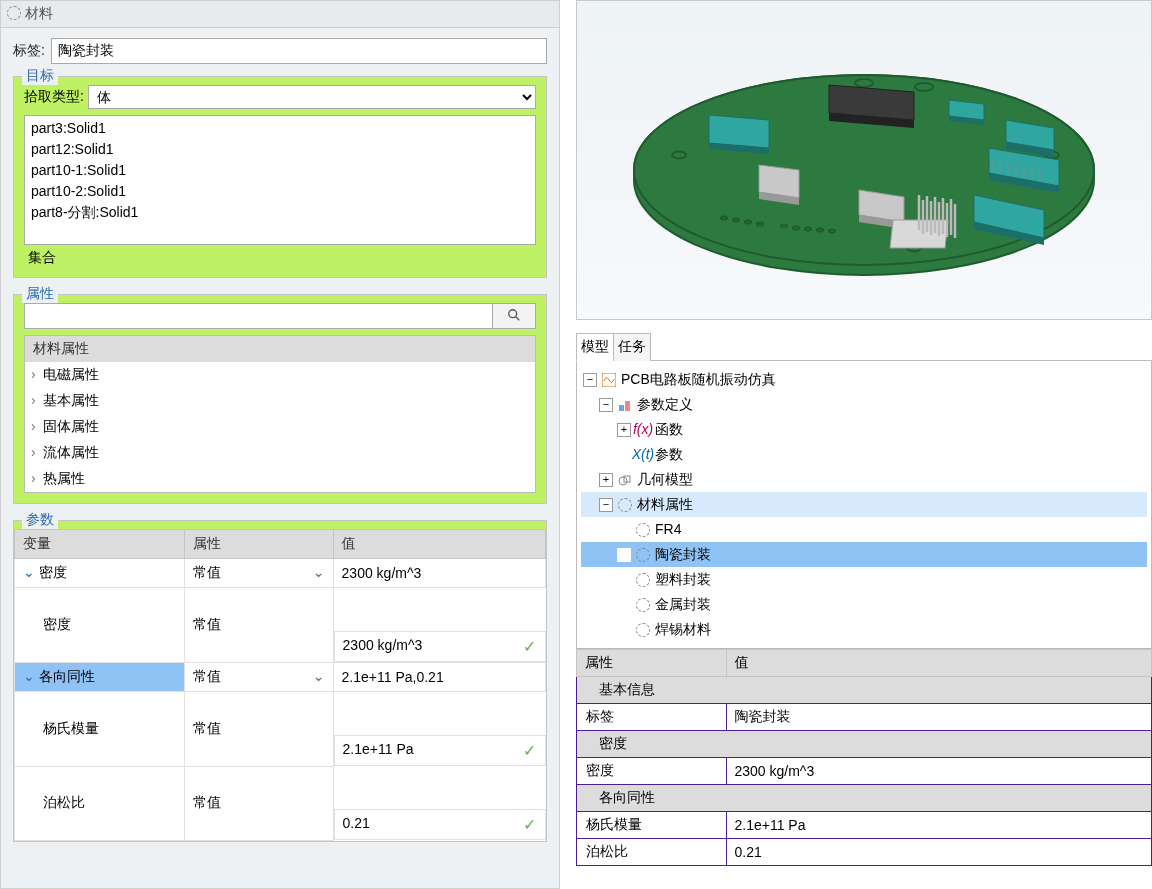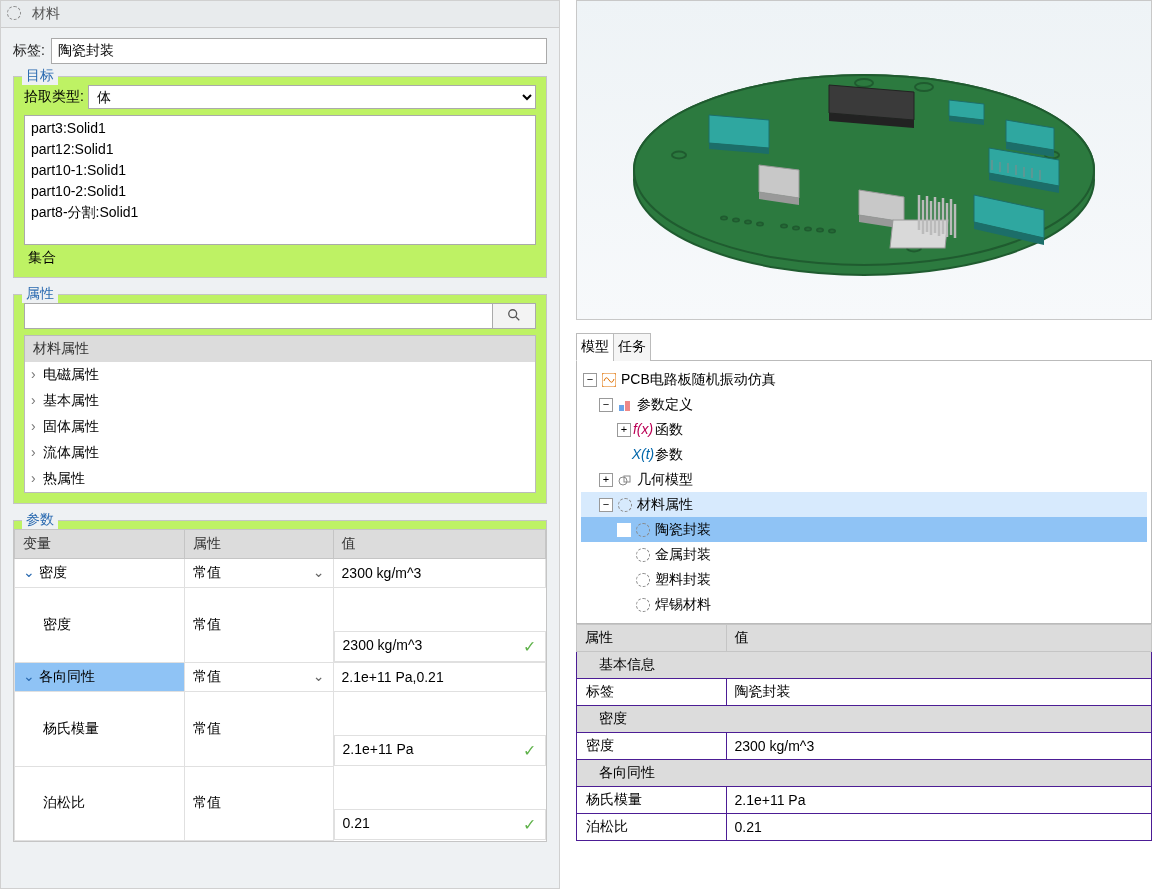"材料" .panel-header { gap: 7px -> none }
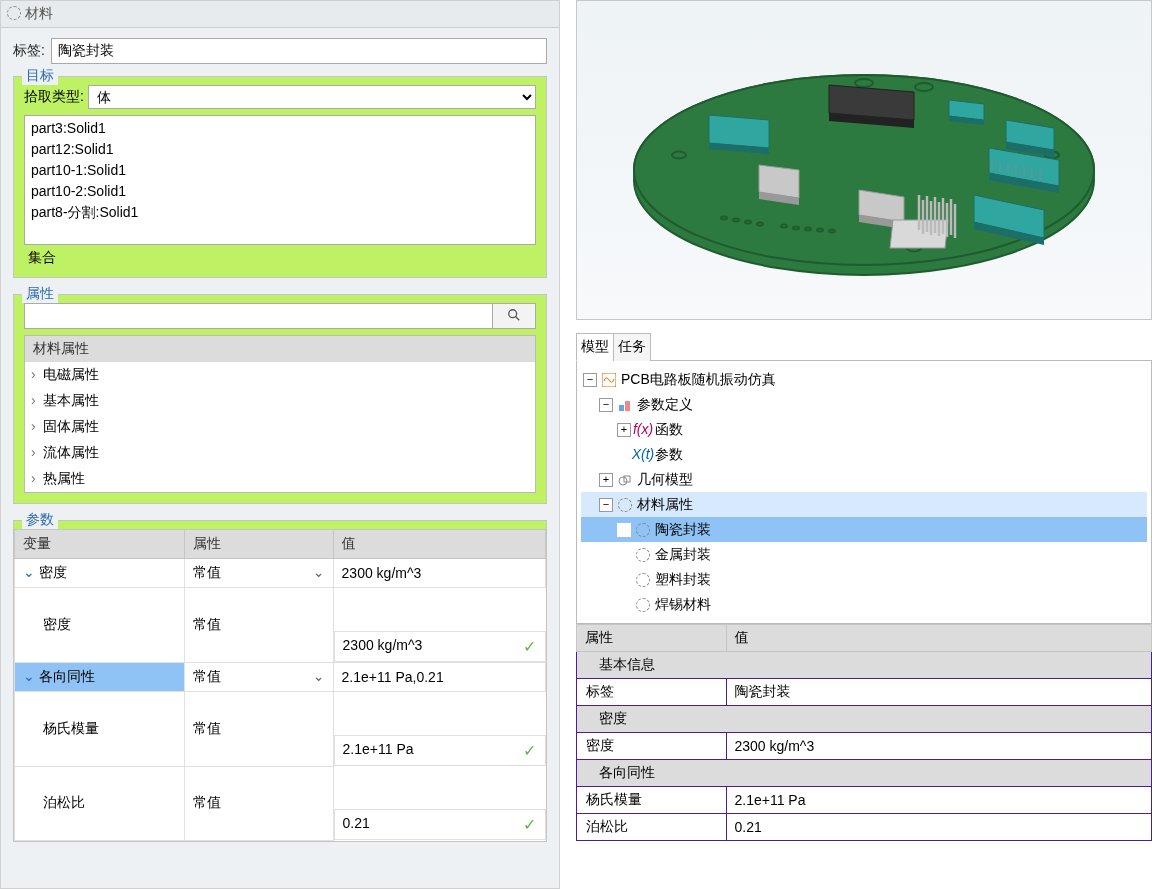"FR4" div.tree-row { html: none -> <div> <span></span> <span> <span></span> </span> <span>FR4</span> </div> }
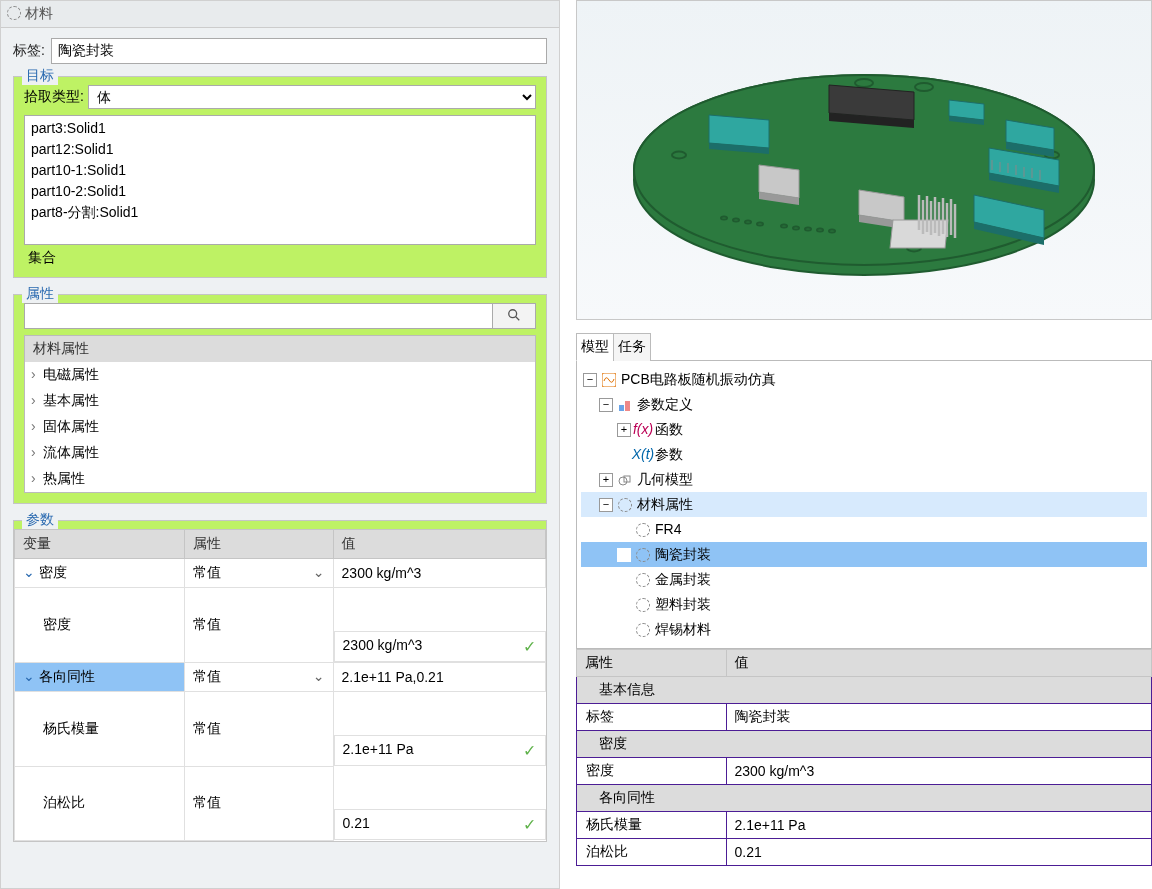"金属封装" div.tree-row { order: before "塑料封装" -> after "塑料封装" }
